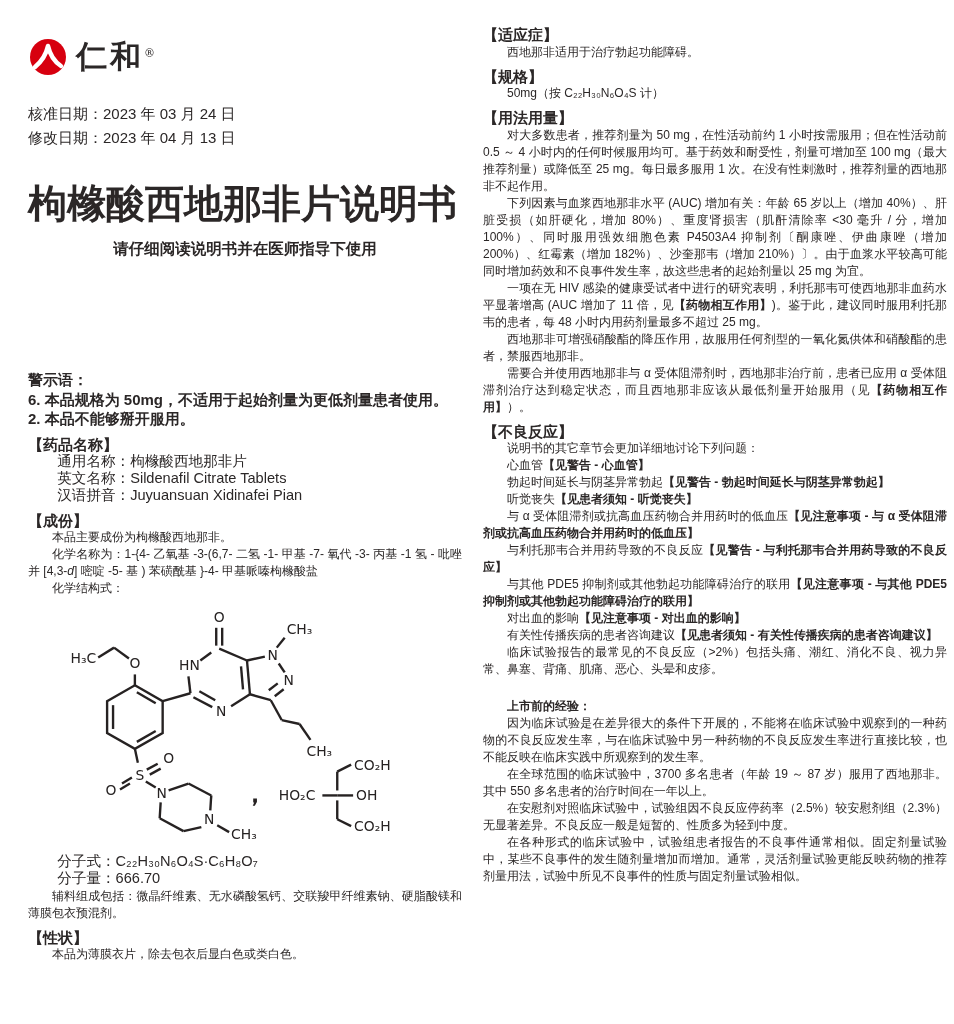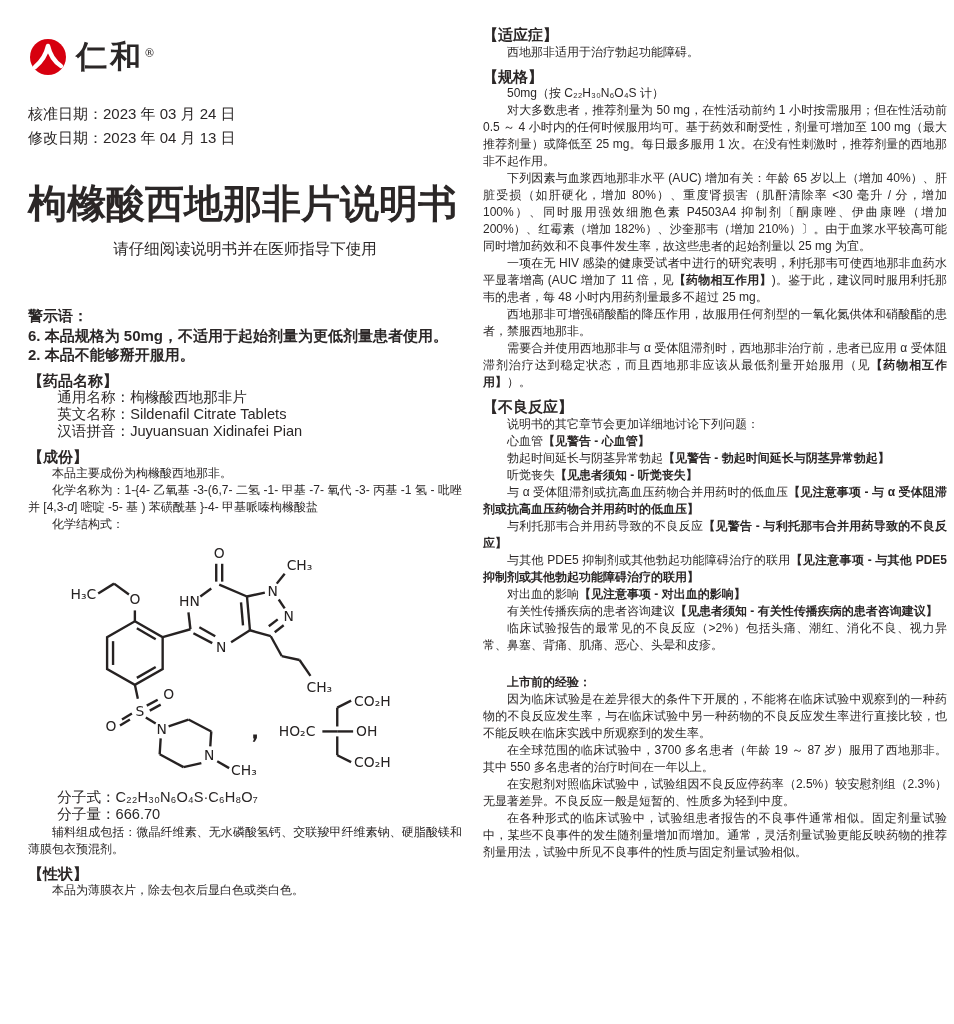"【用法用量】" h3.sec { html: none -> <h3>【用法用量】</h3> }
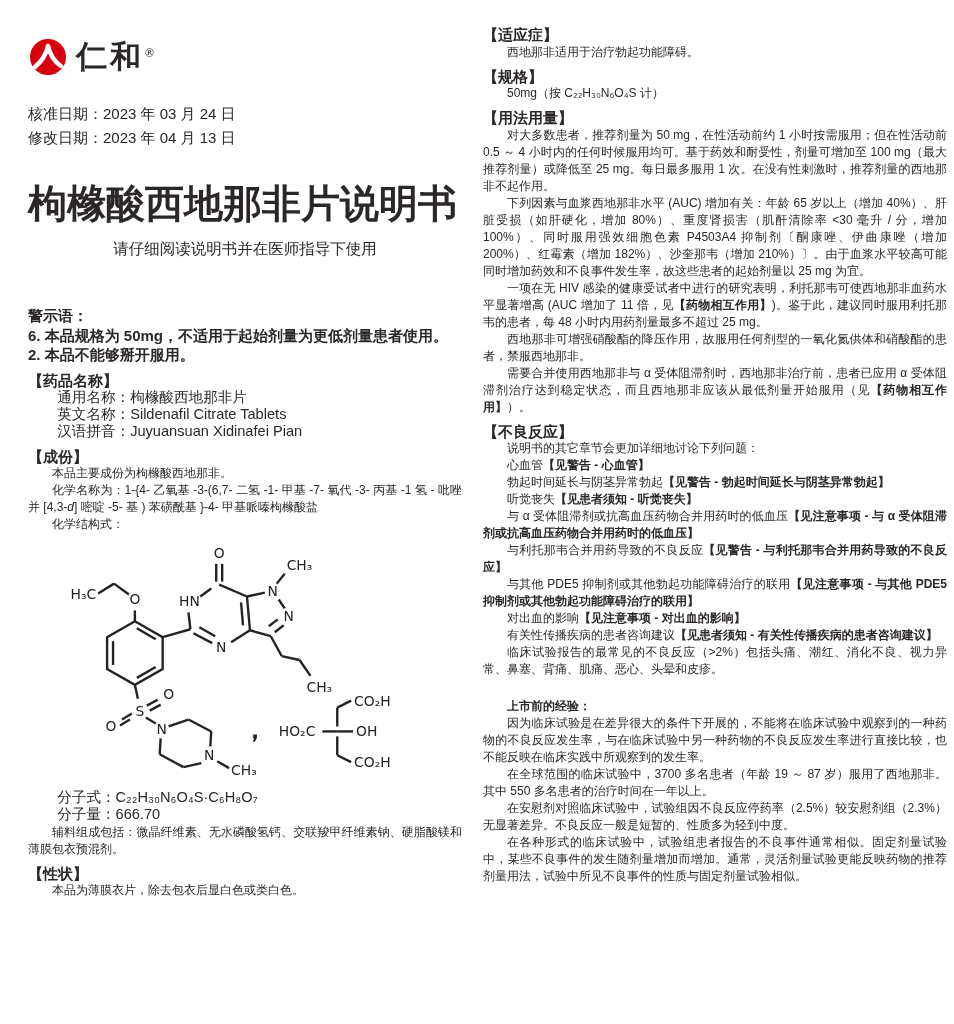"请仔细阅读说明书并在医师指导下使用" .doc-sub { font-weight: normal -> bold }
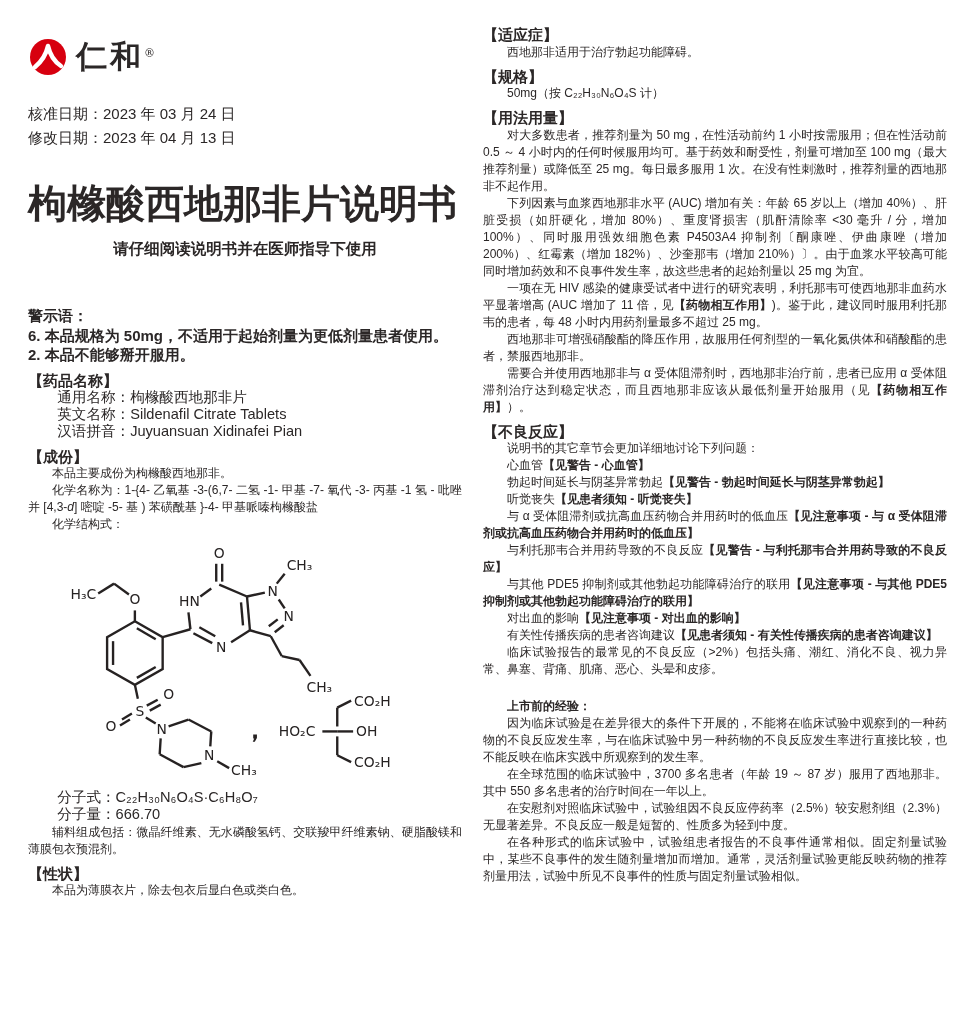"警示语：" .warn { margin-top: 48px -> 112px }
